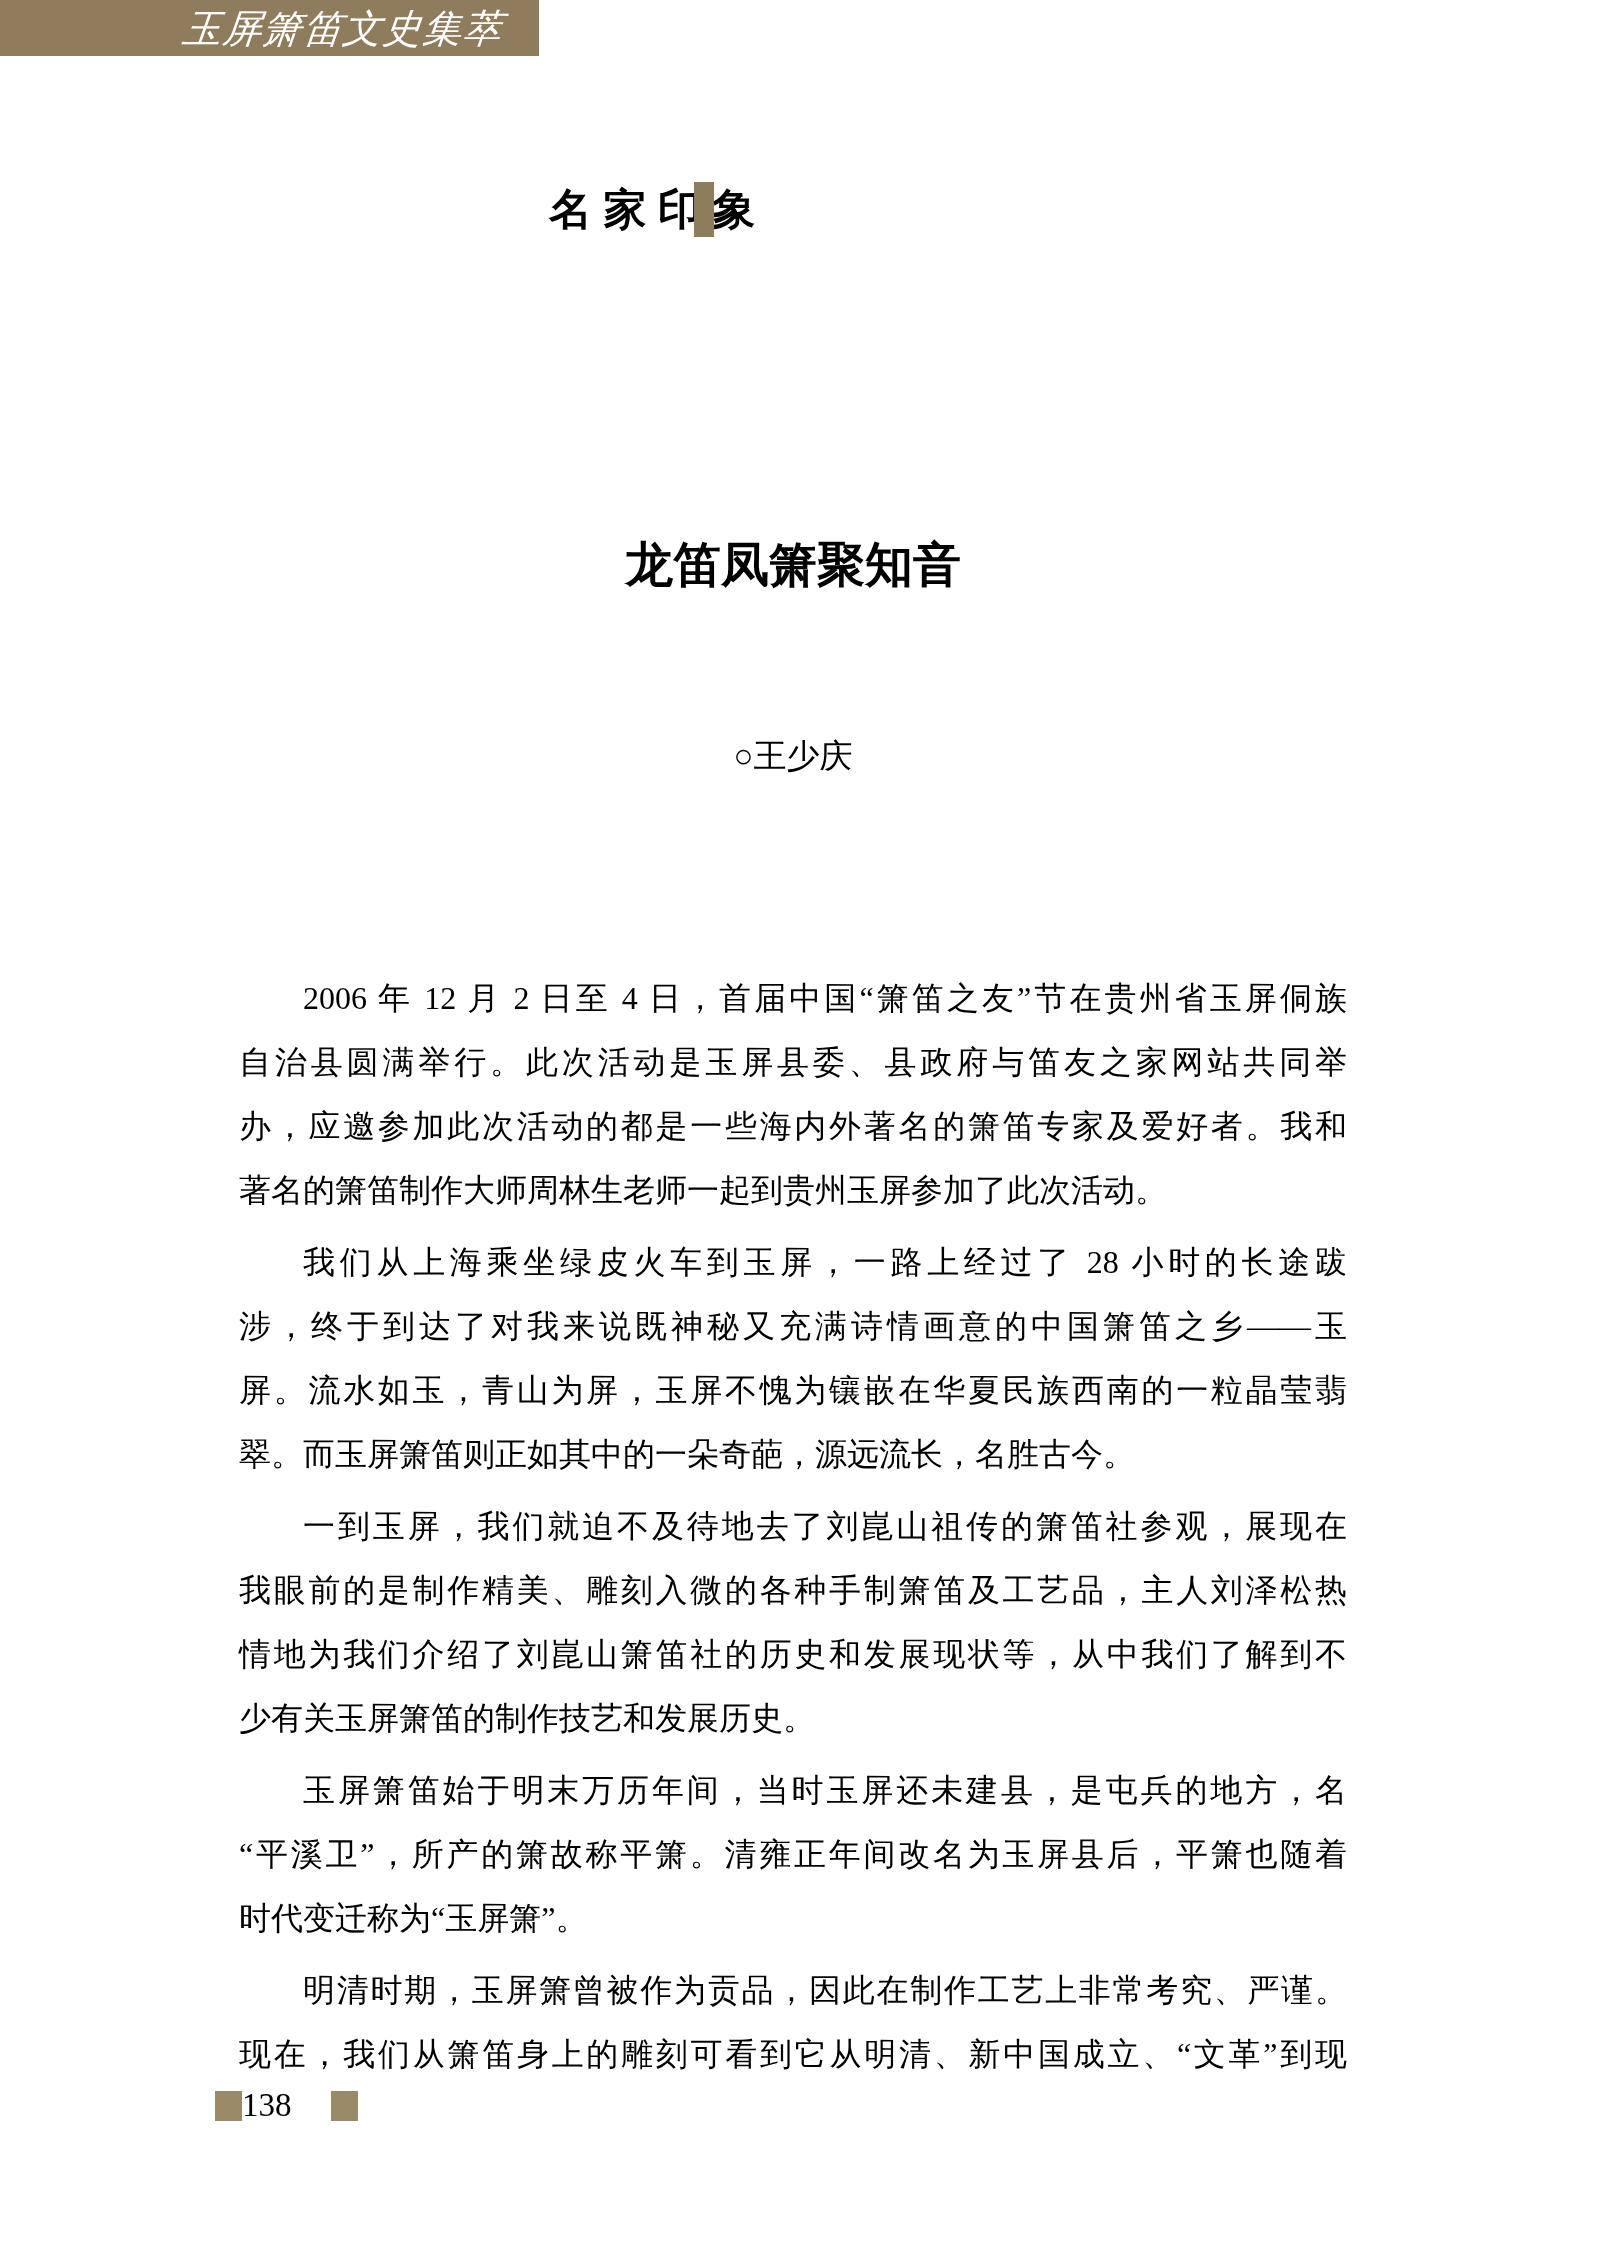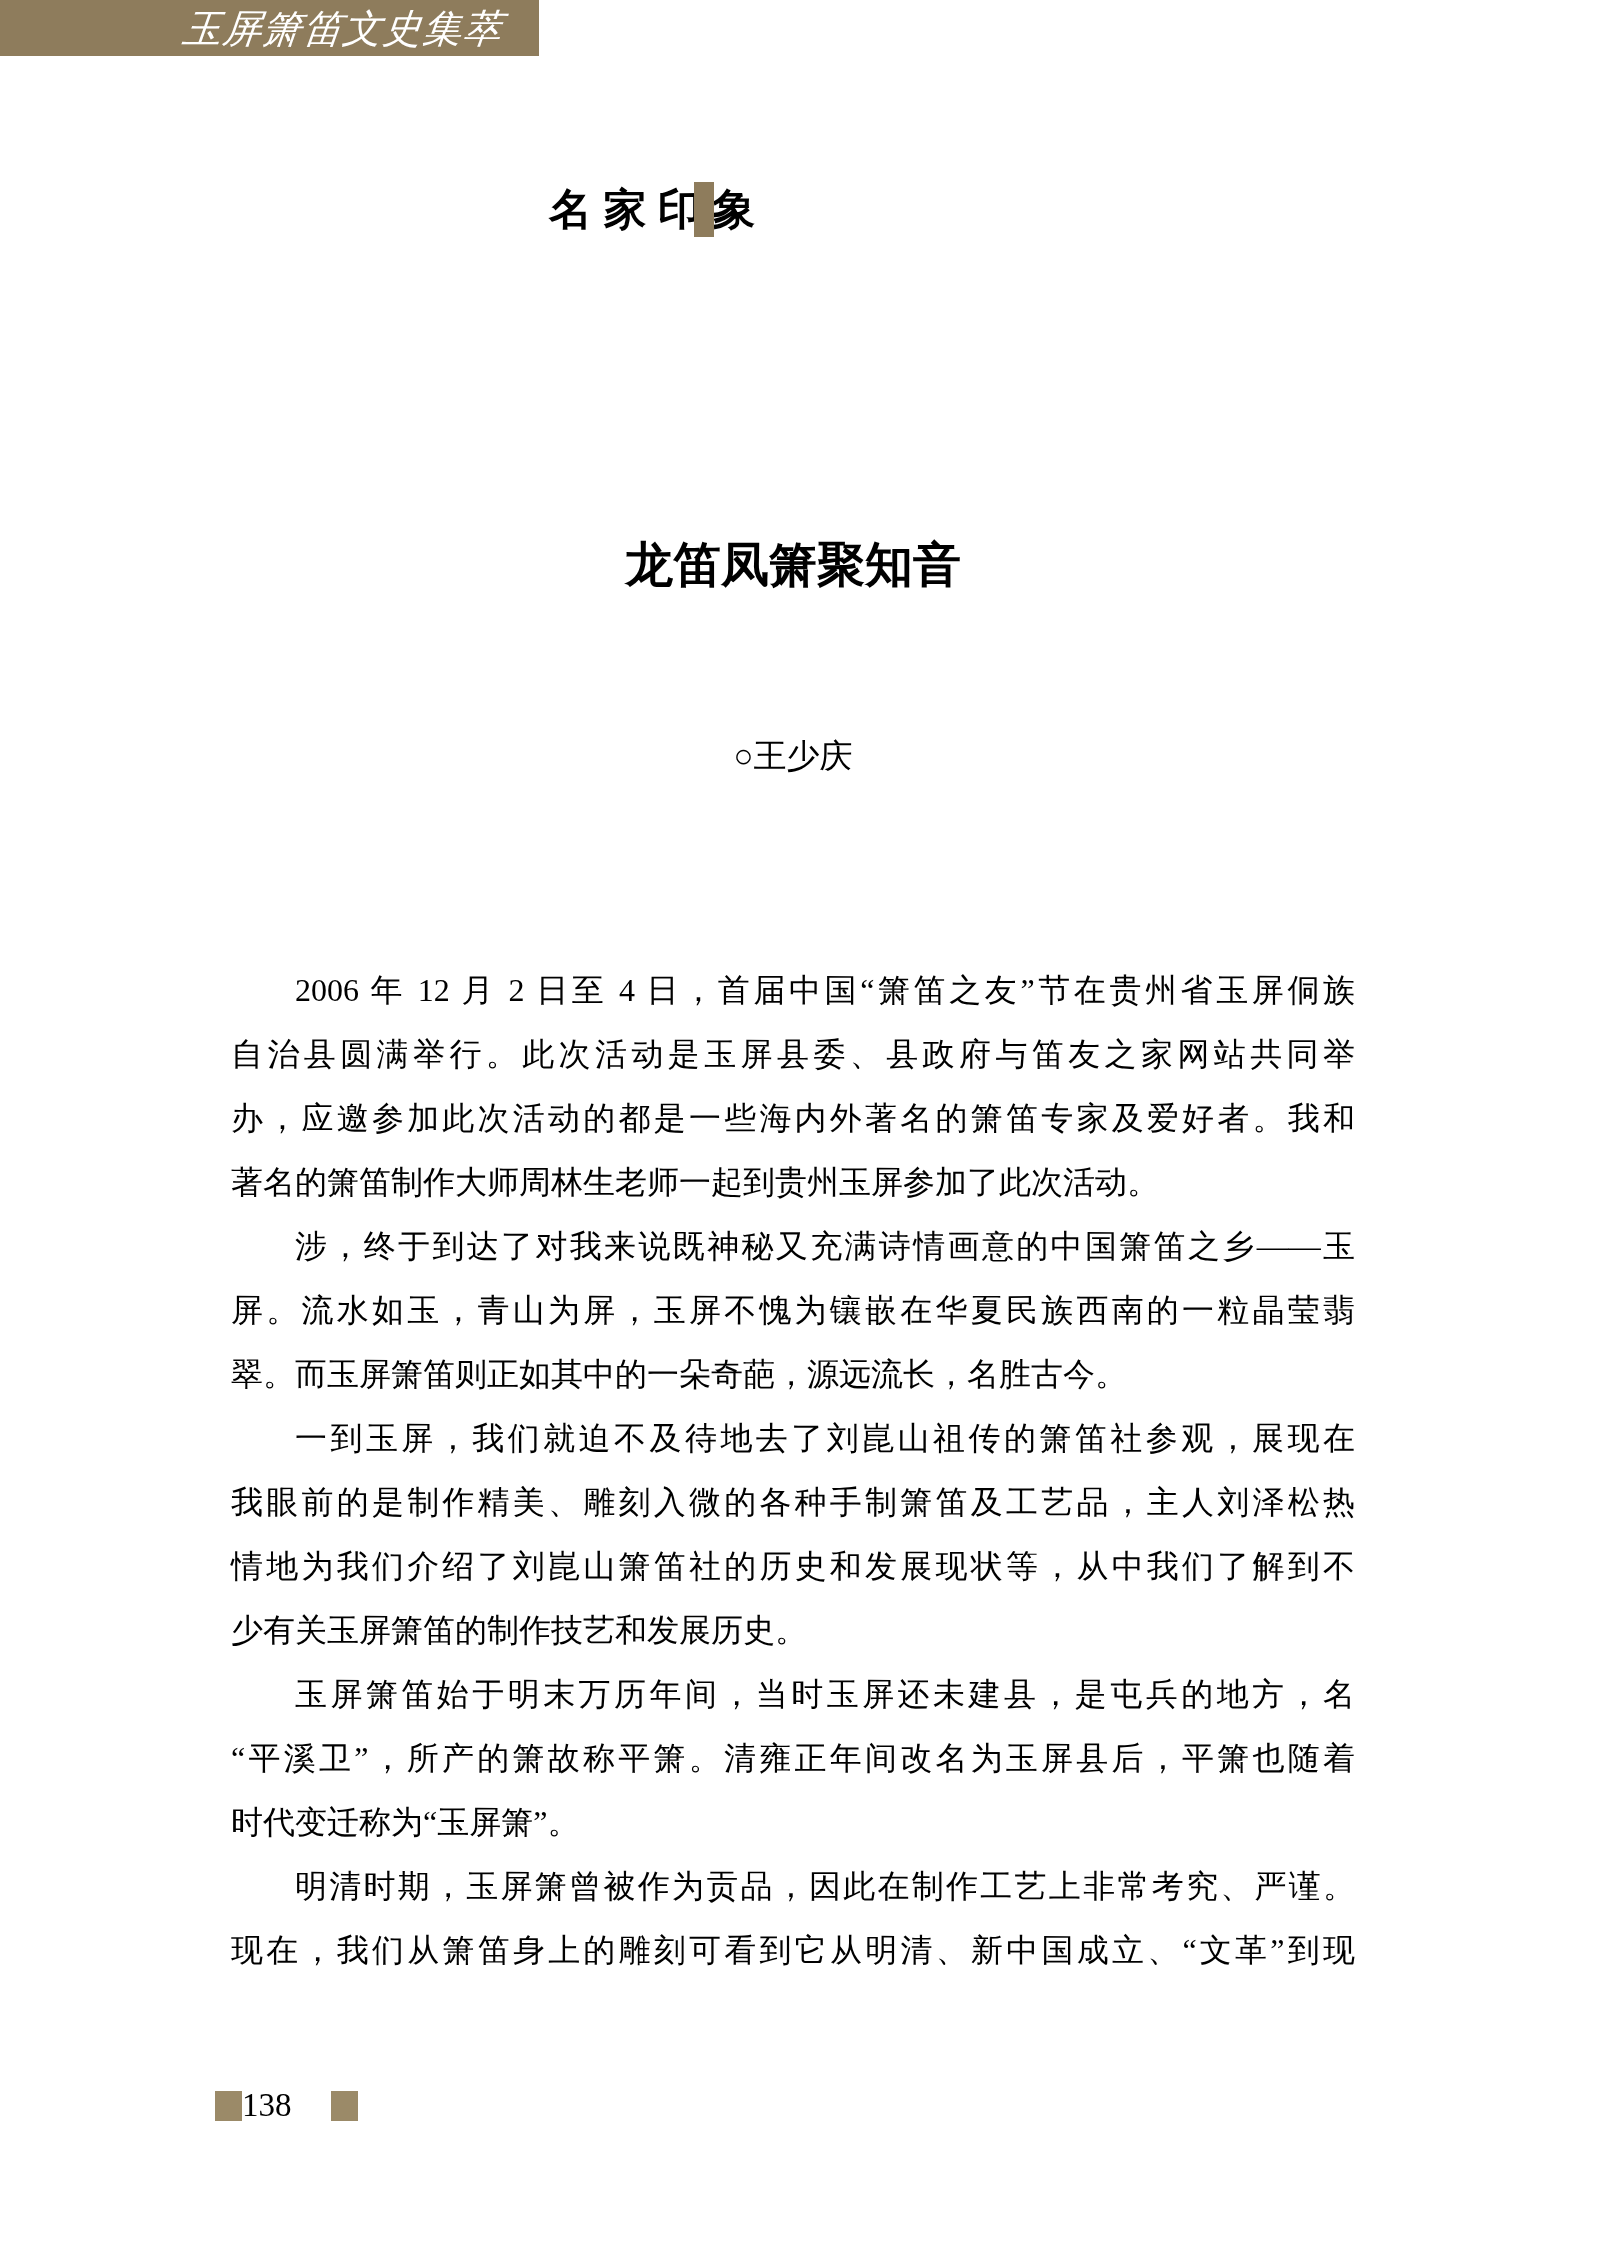"2006 年 12 月 2" .para { margin: 0 -> 8px }
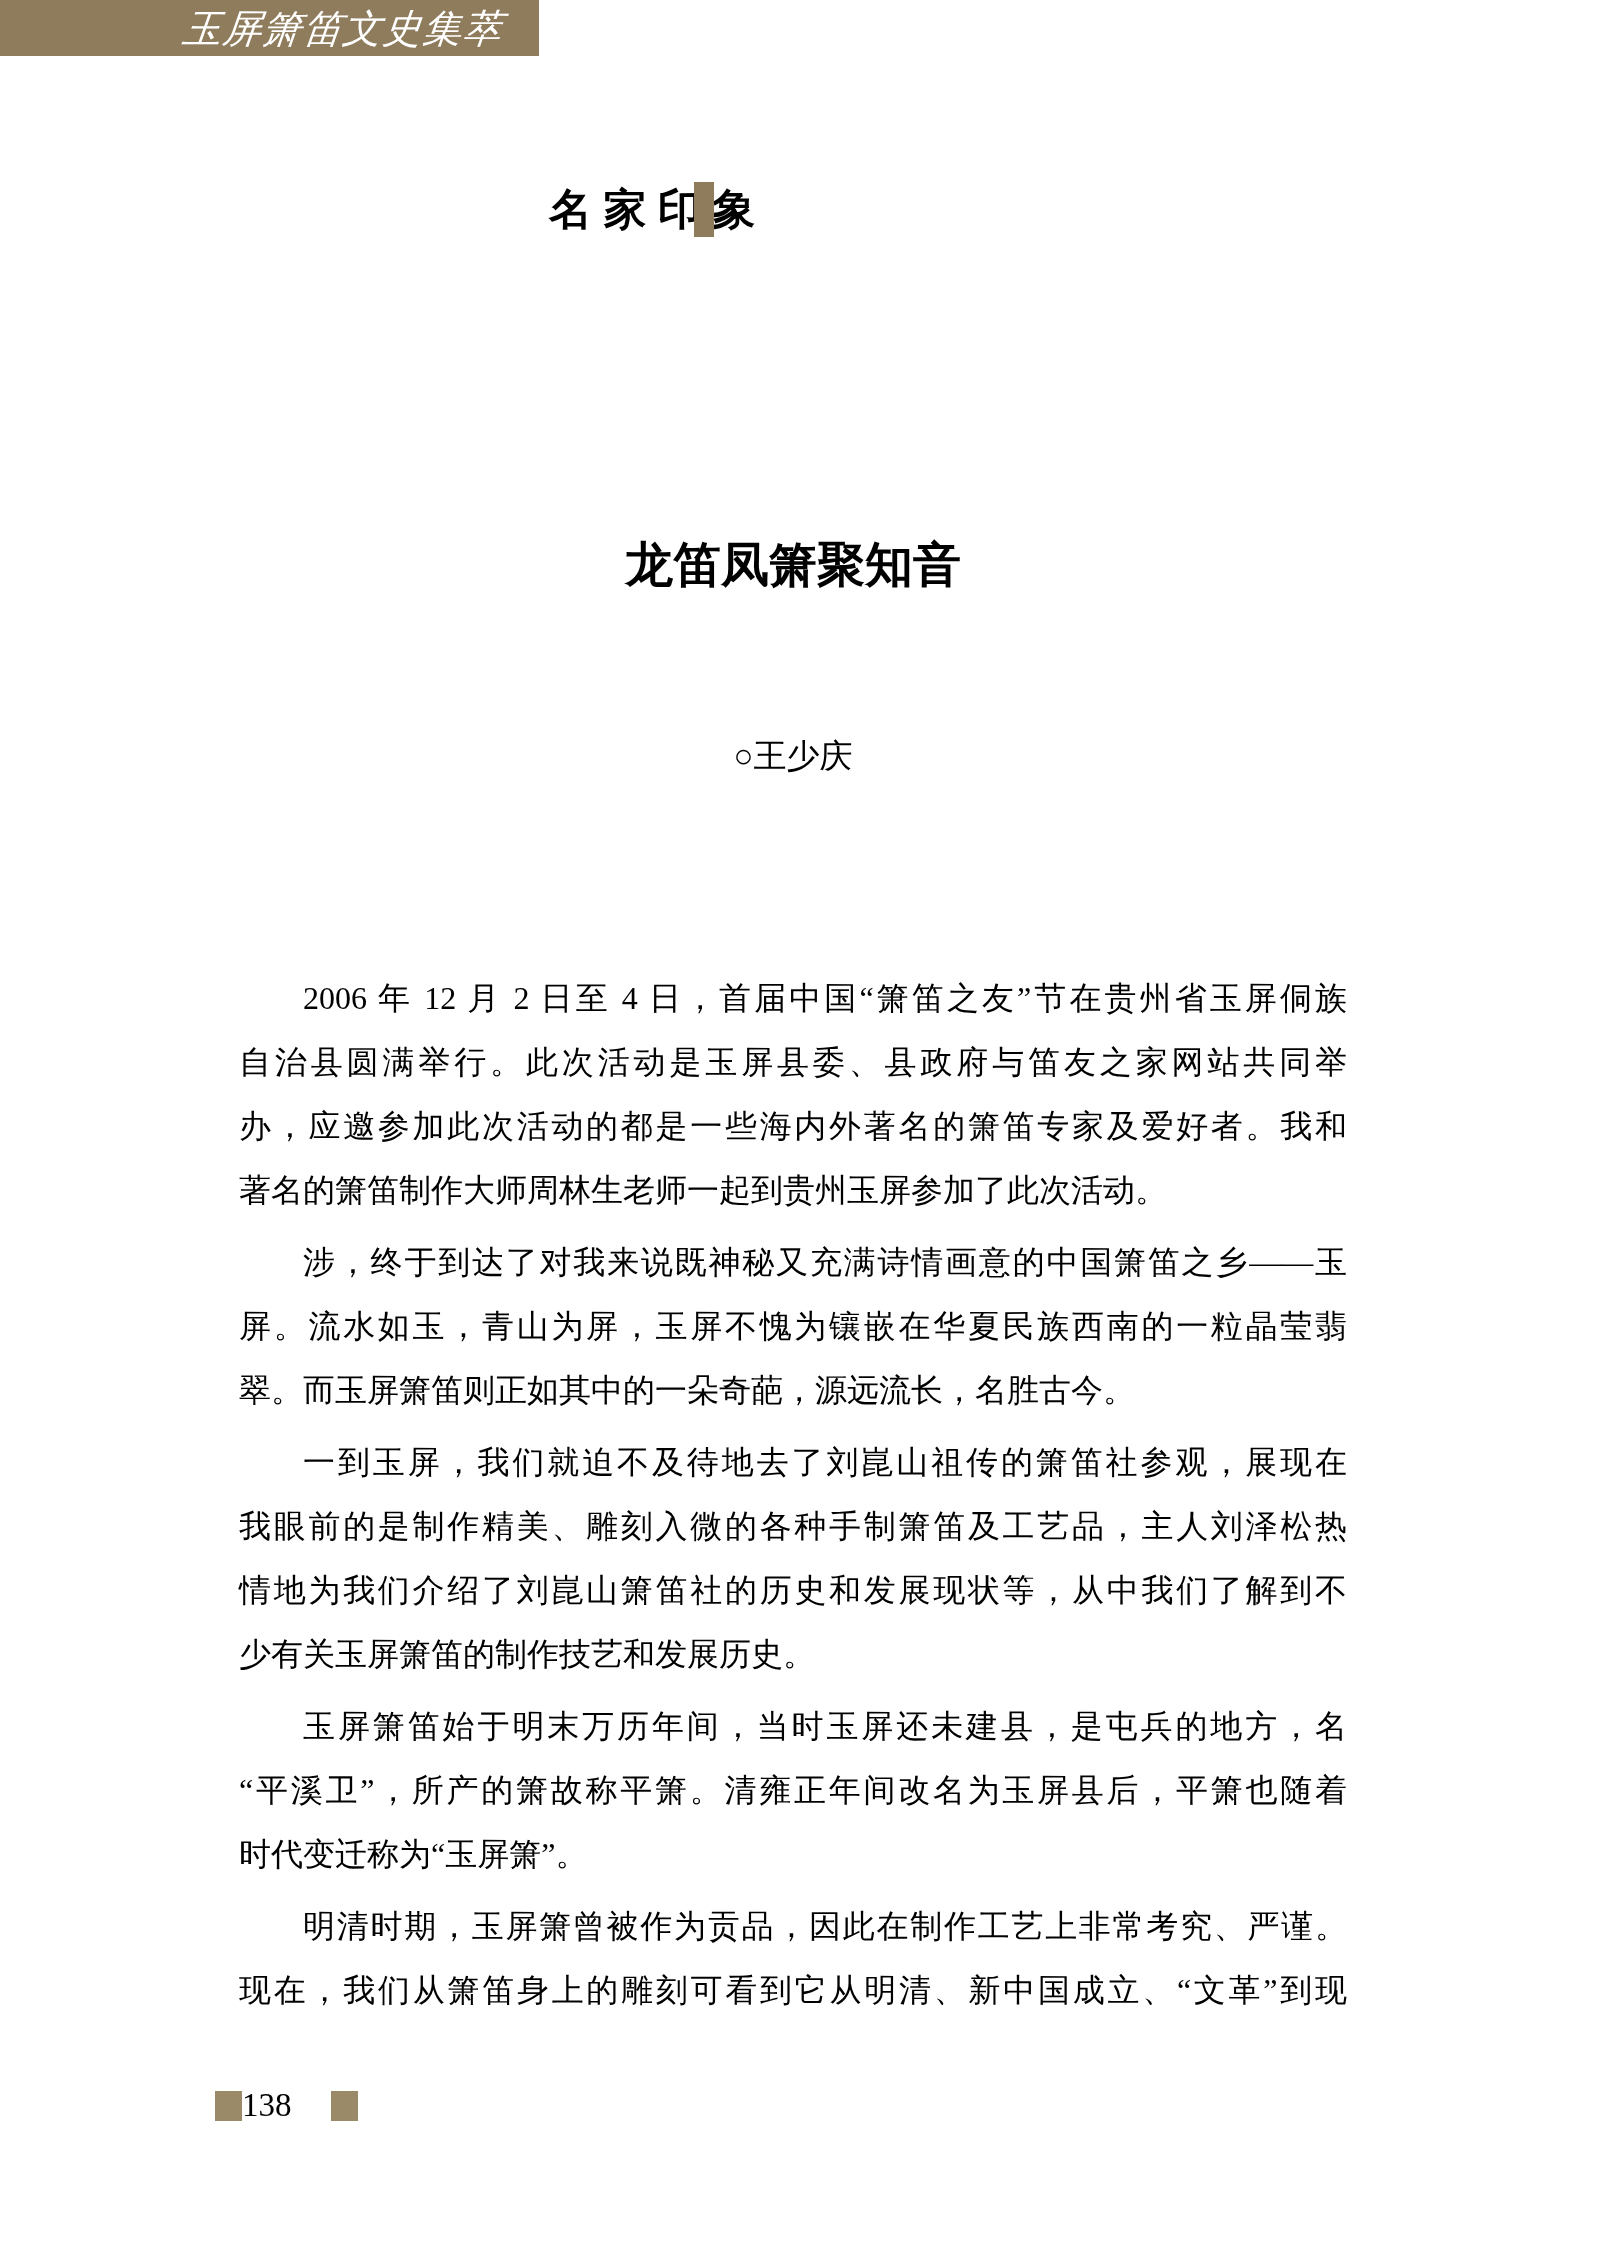"我们从上海乘坐绿皮火车到玉屏，一路上经过了 28 小时的长途跋" div.line { html: none -> <div>我们从上海乘坐绿皮火车到玉屏，一路上经过了 28 小时的长途跋</div> }
